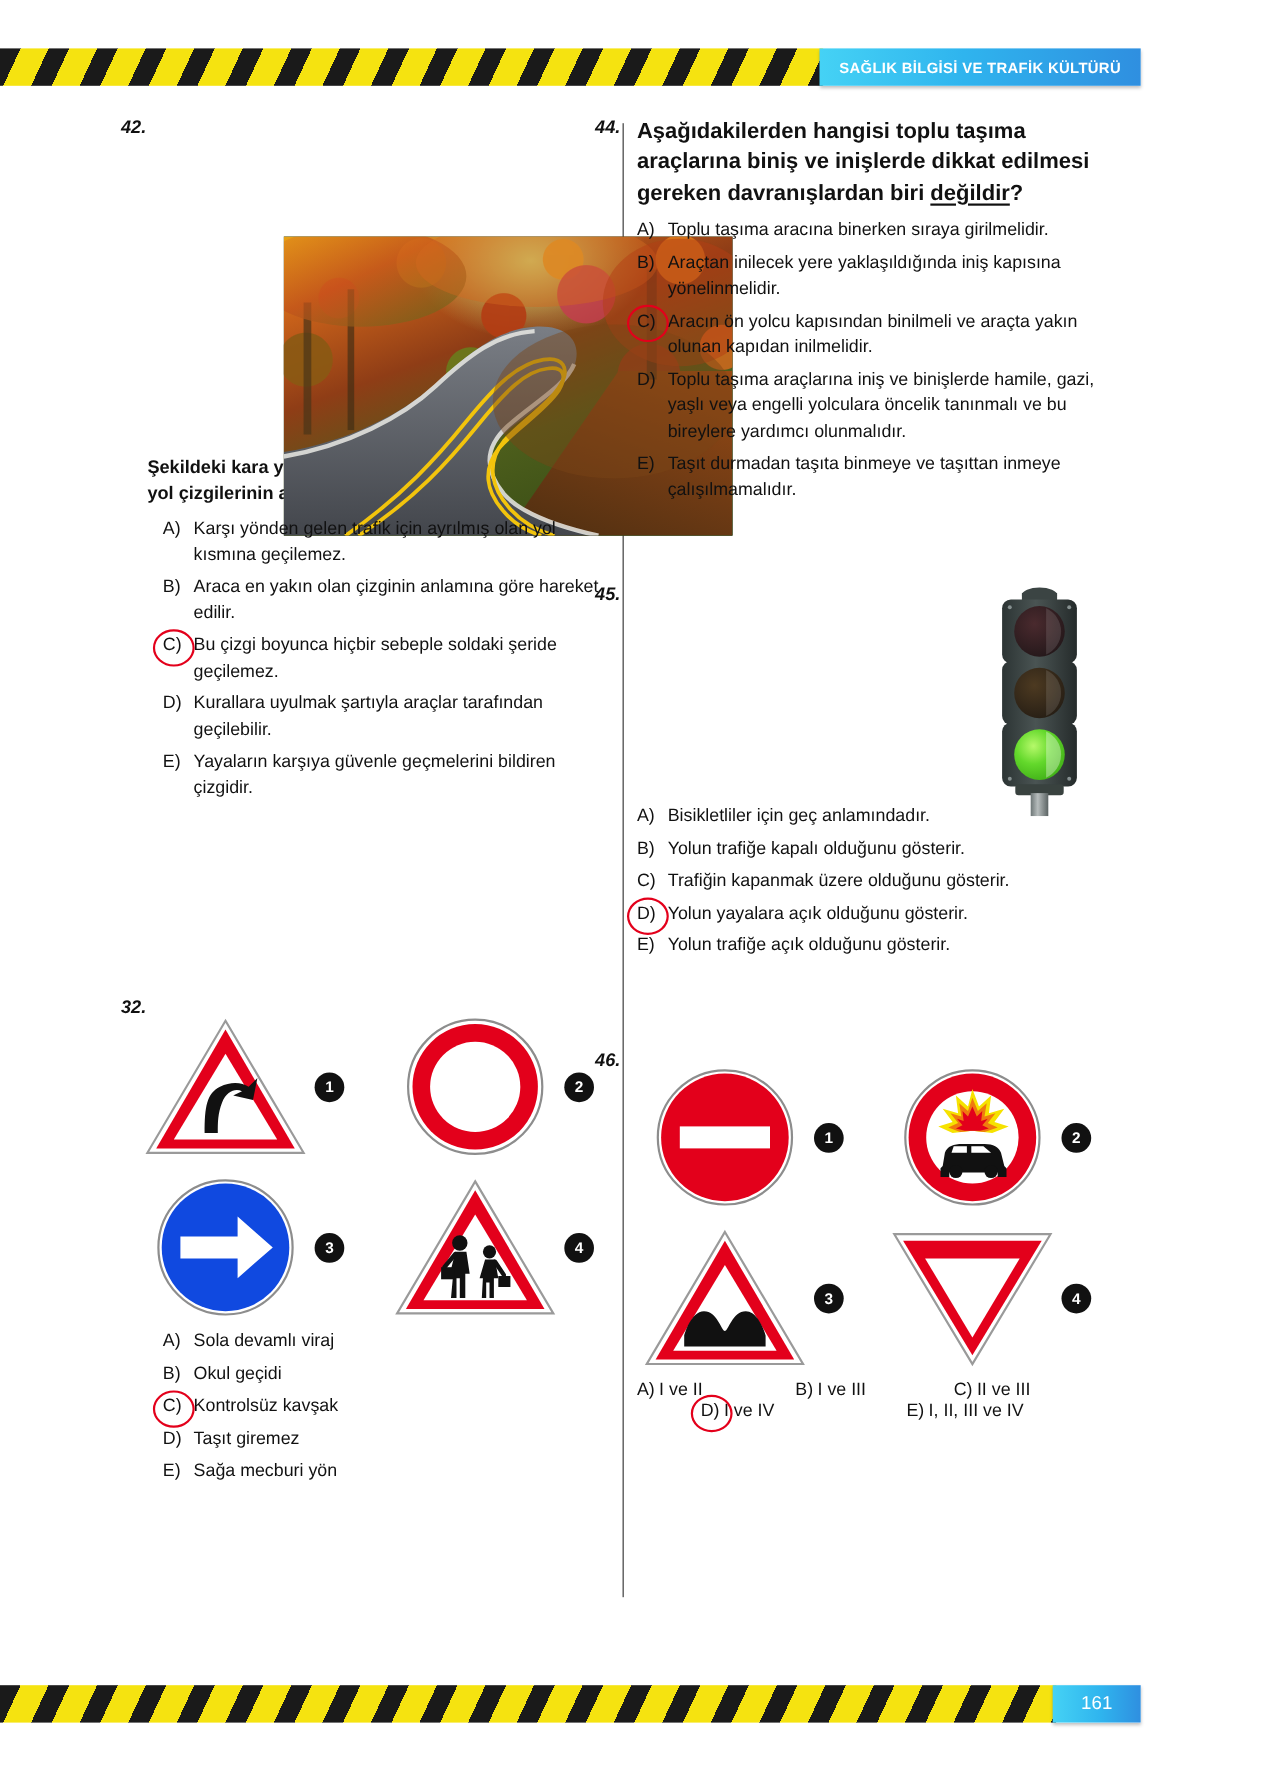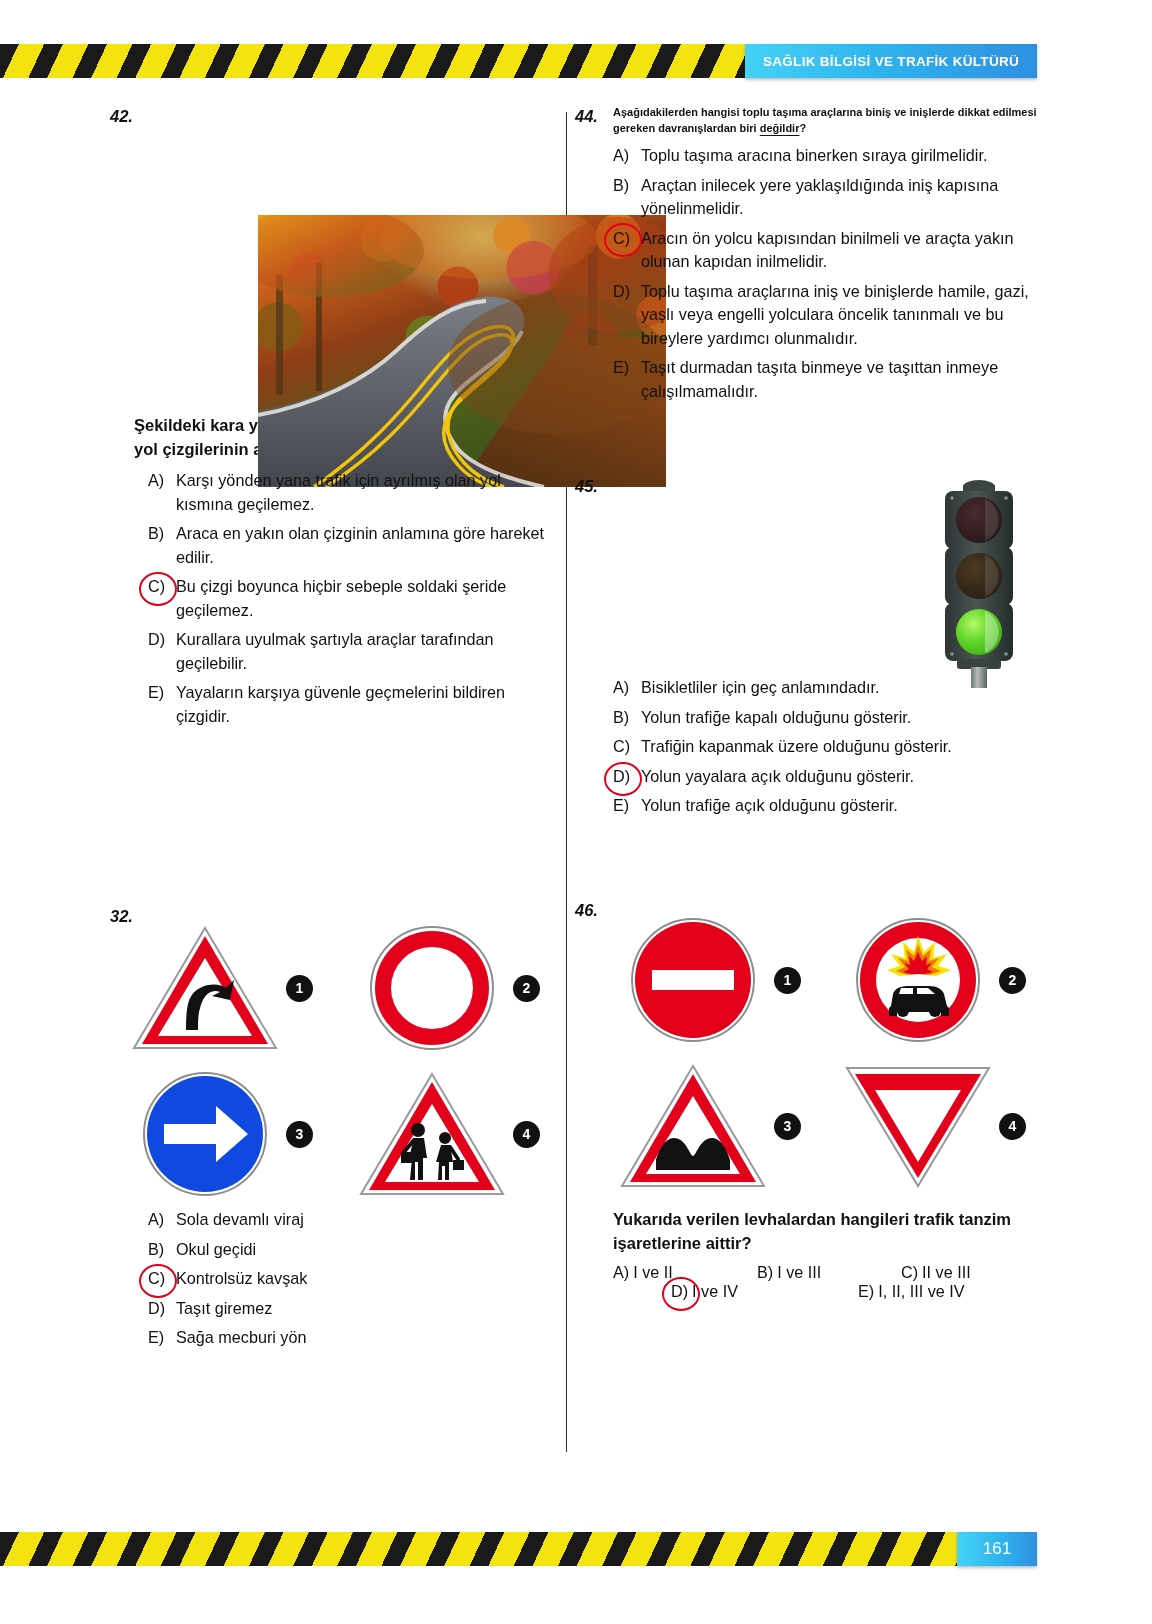"44." .col-right { left: 575px -> 541px }
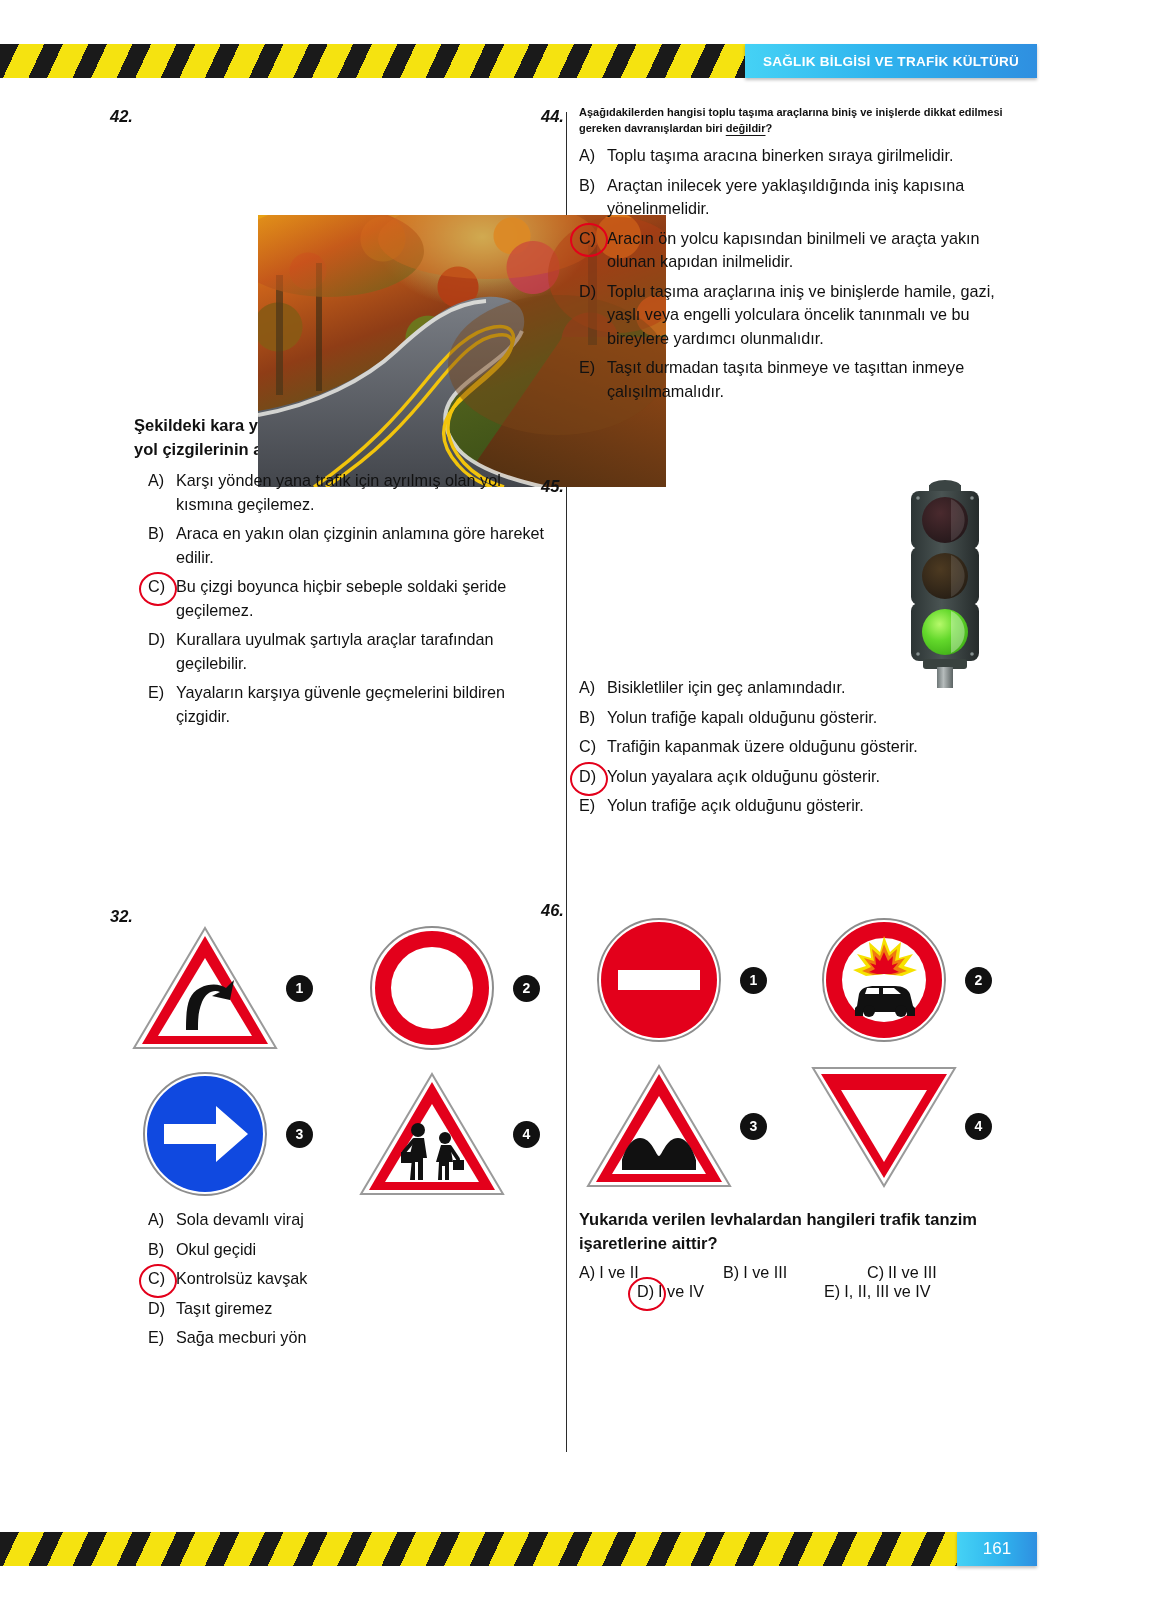"Aşağıdakilerden hangisi toplu taşıma" .q-stem { font-size: 11px -> 20px }
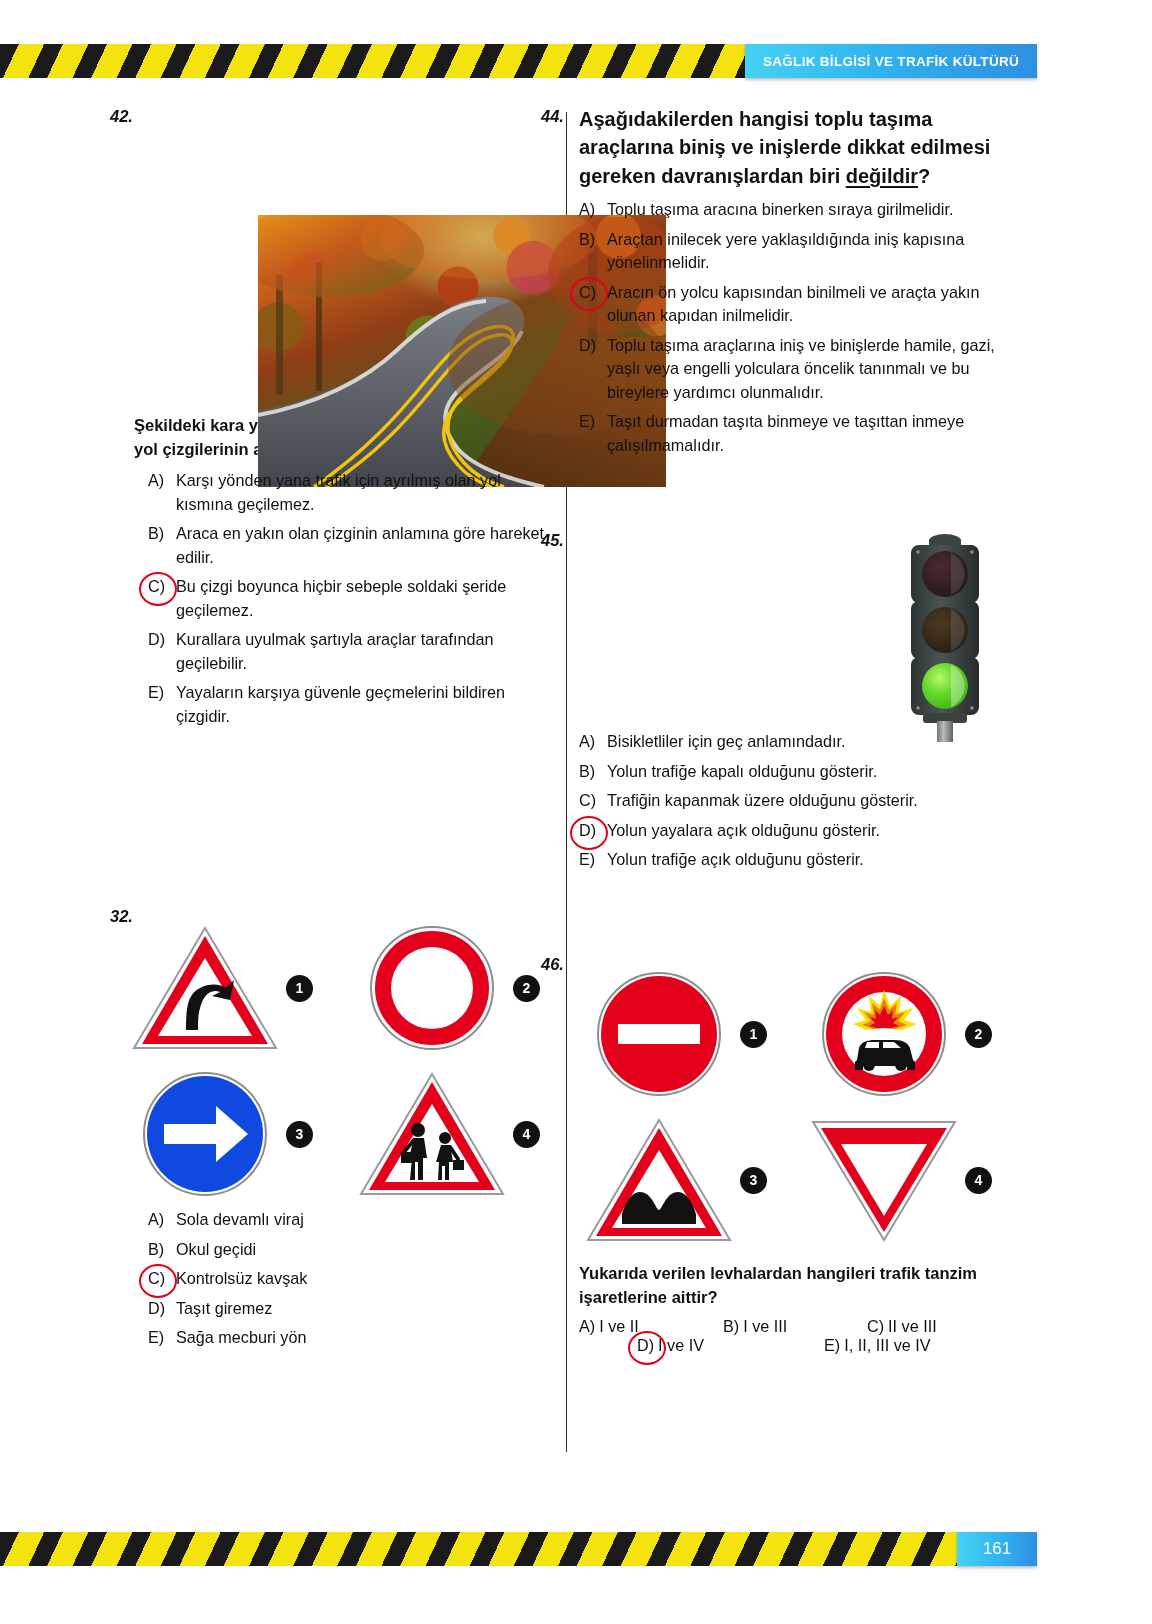"Karşı yönden yana trafik için" span.txt { text: yana -> gelen }
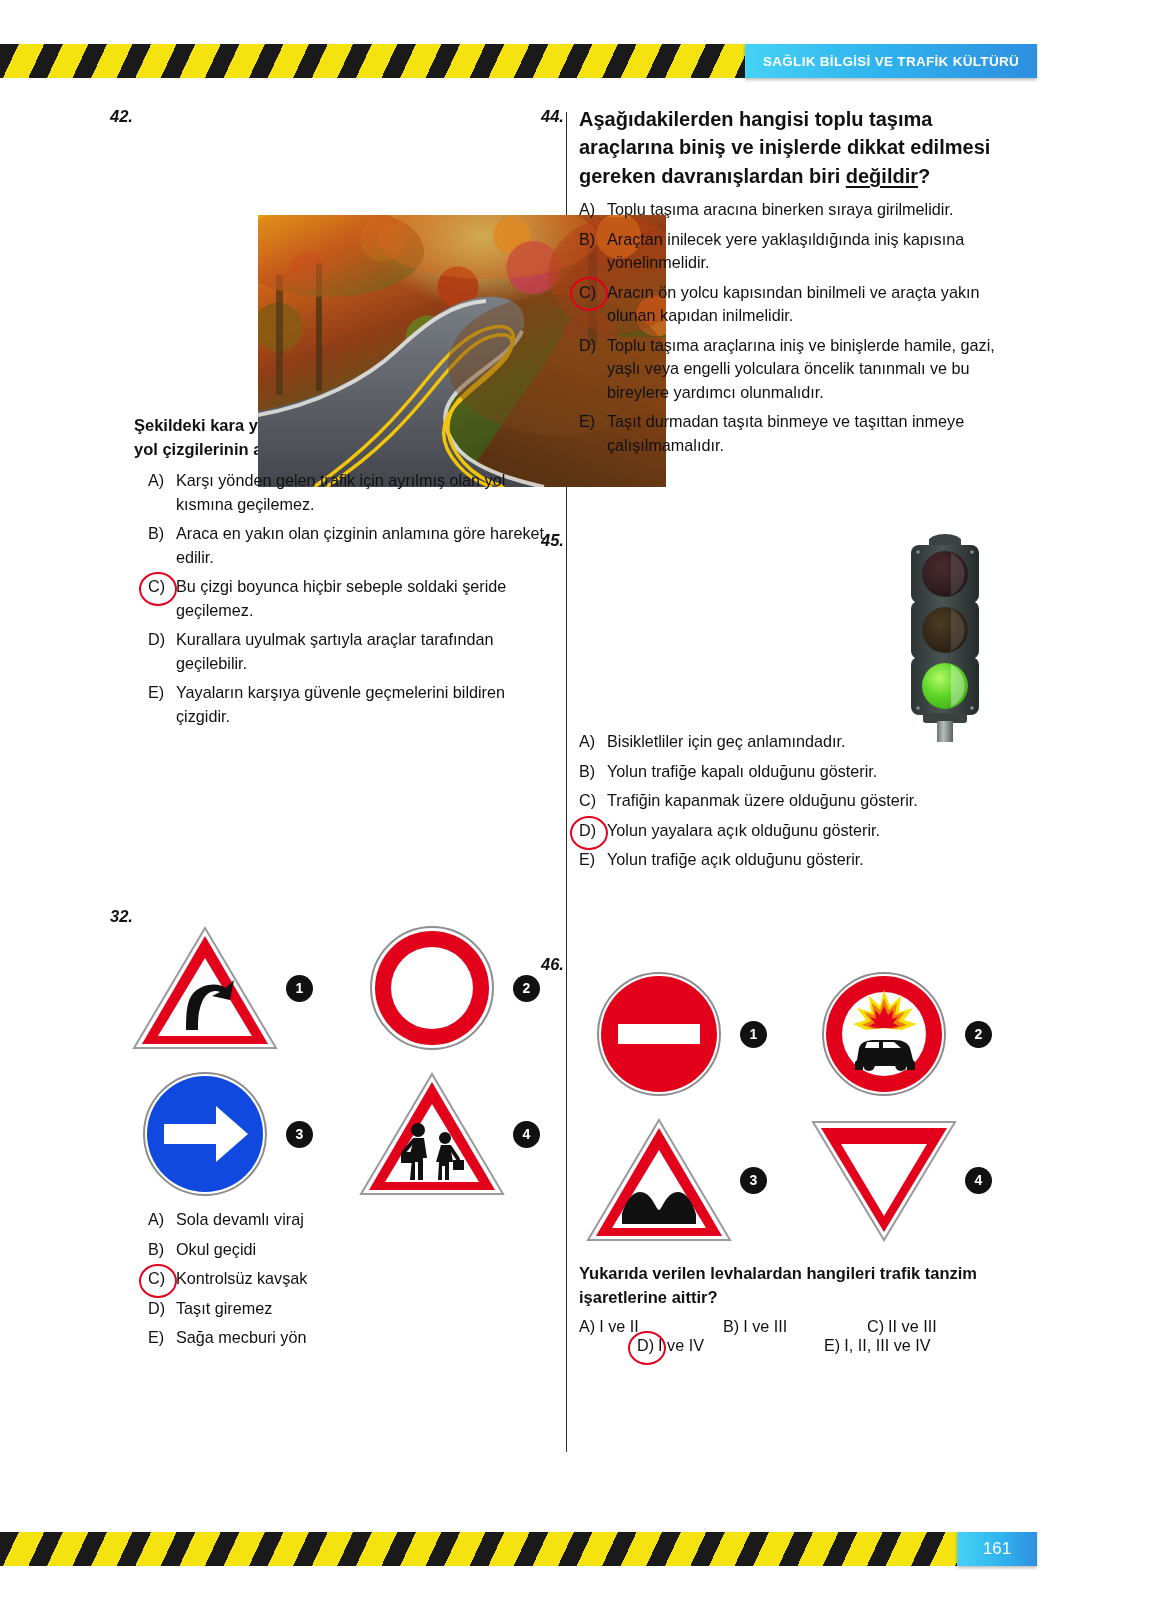"Yukarıda verilen levhalardan hangileri" div.caption { html: <div>Yukarıda verilen levhalardan hangileri trafik tanzim işaretlerine aittir?</div> -> none }
